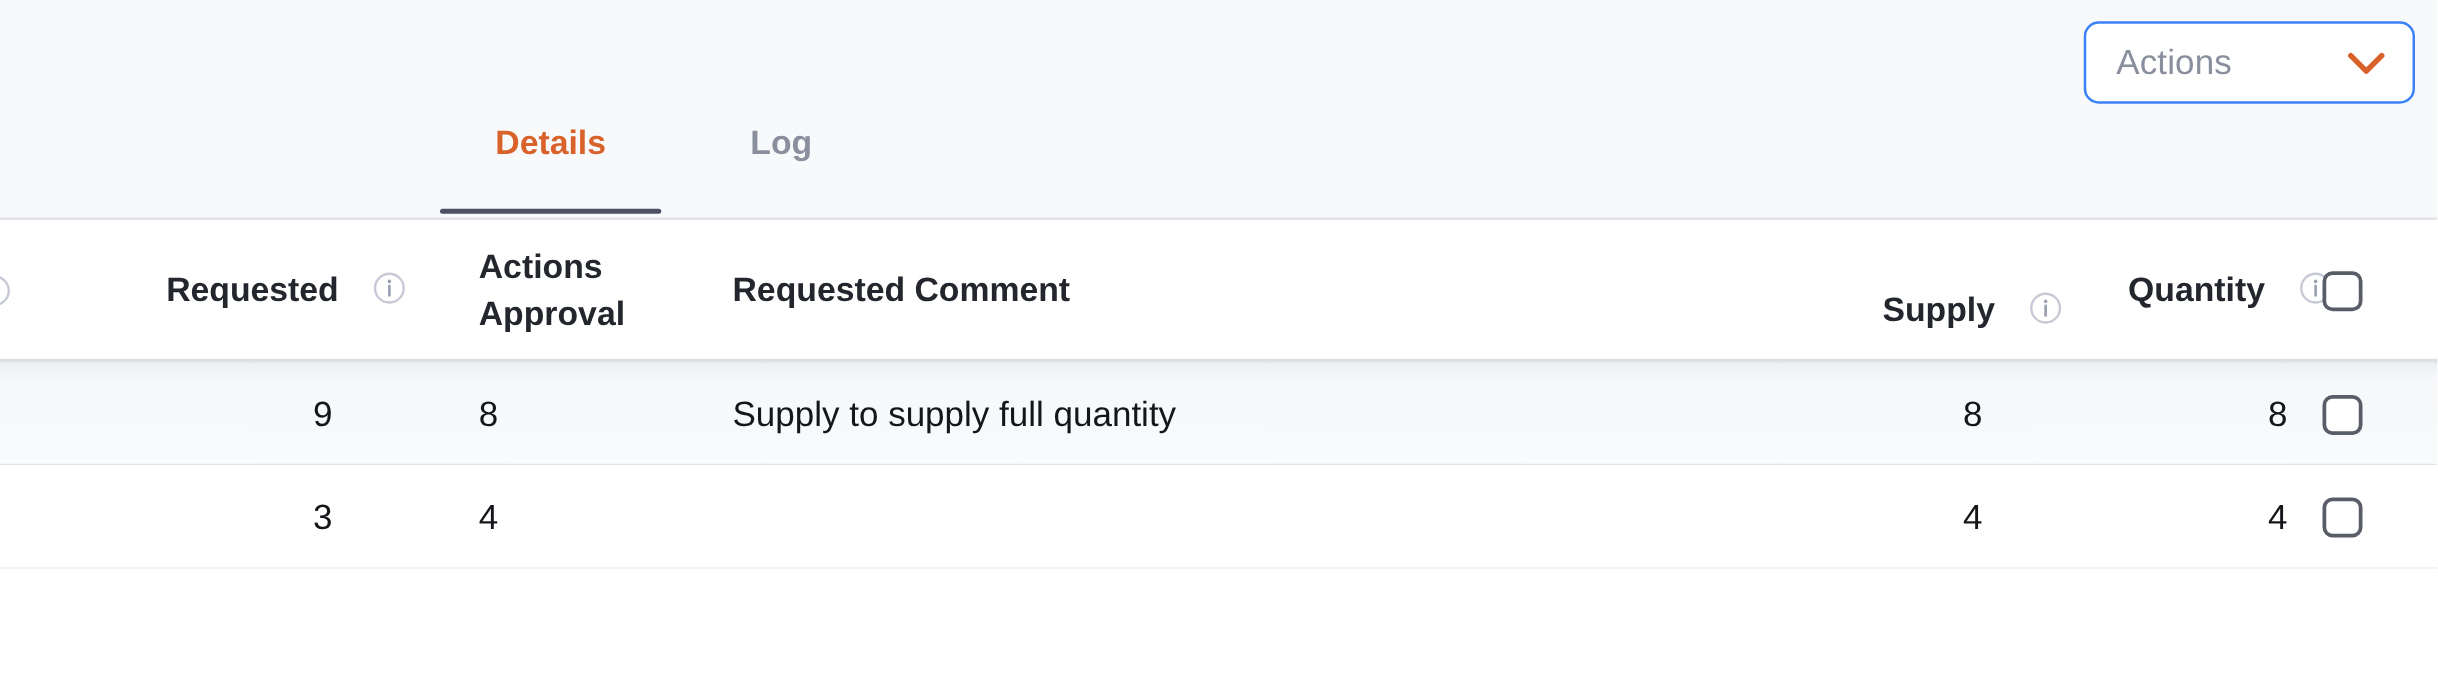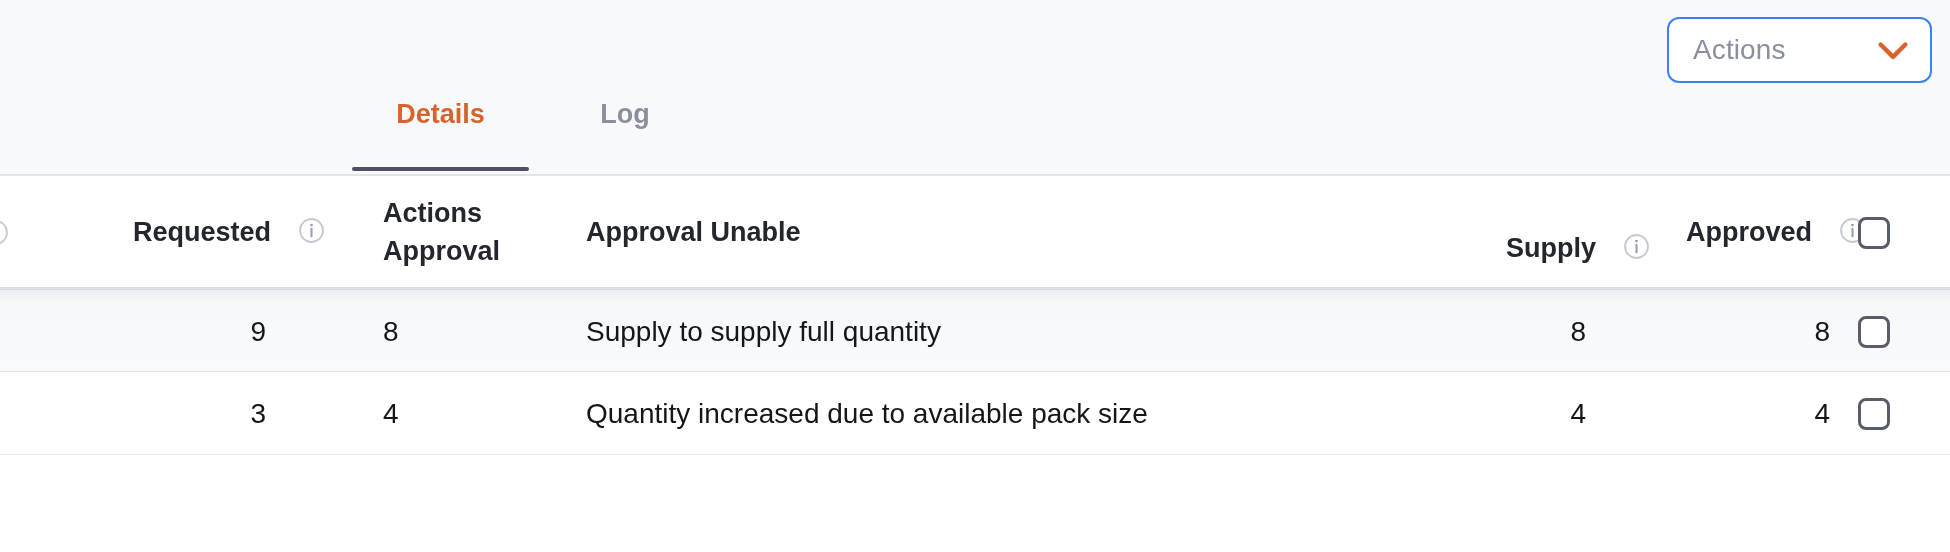"Approval Unable" span { text: Approval Unable -> Requested Comment }
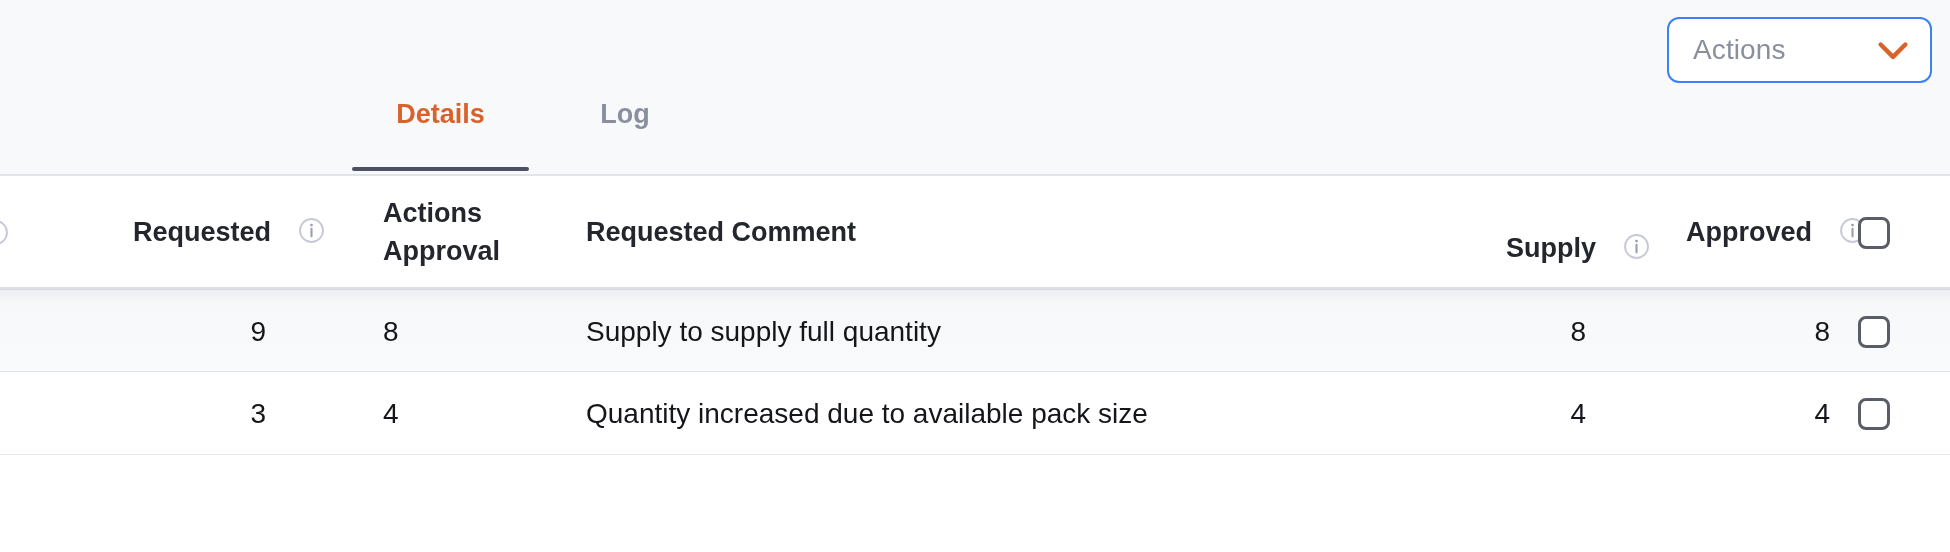"Approved" span { text: Approved -> Quantity }
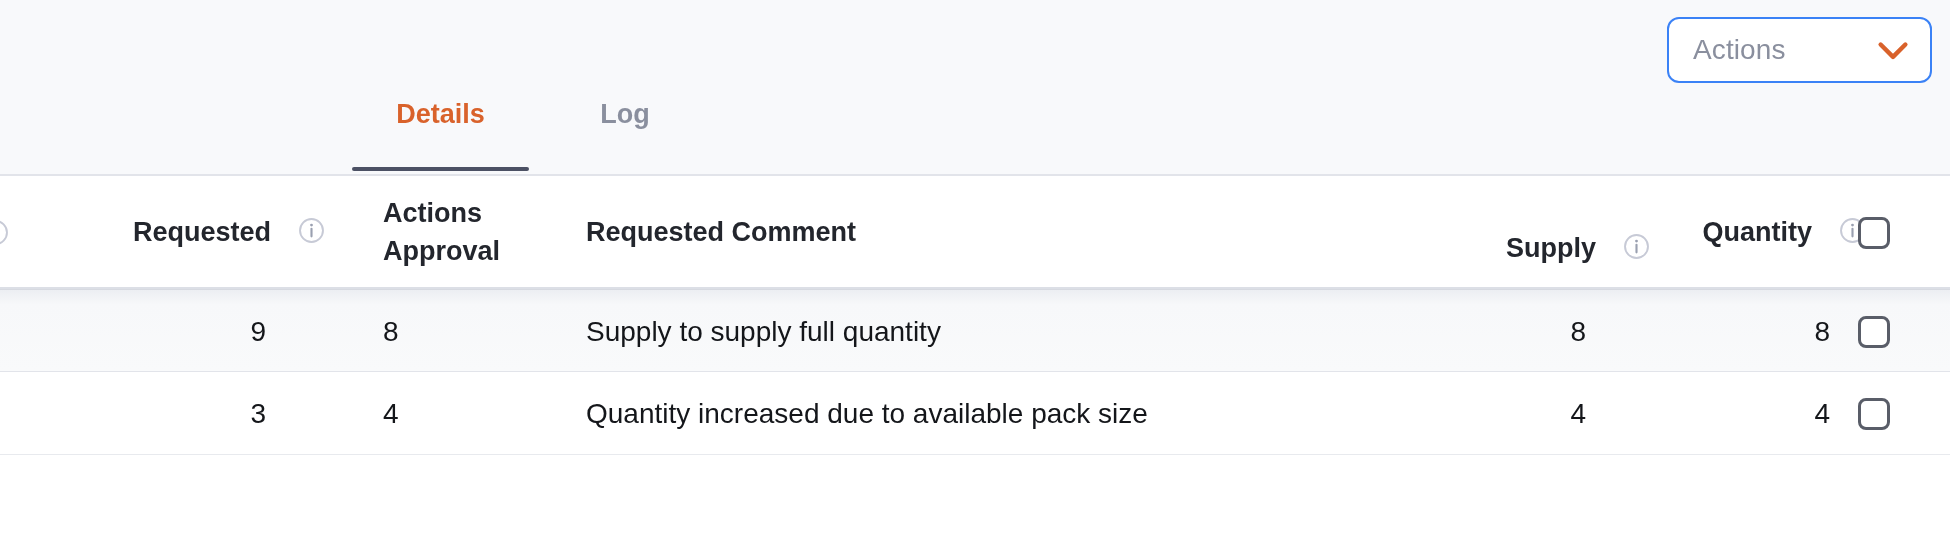"Quantity increased due to available" div.cell { html: <div>Quantity increased due to available pack size</div> -> none }
